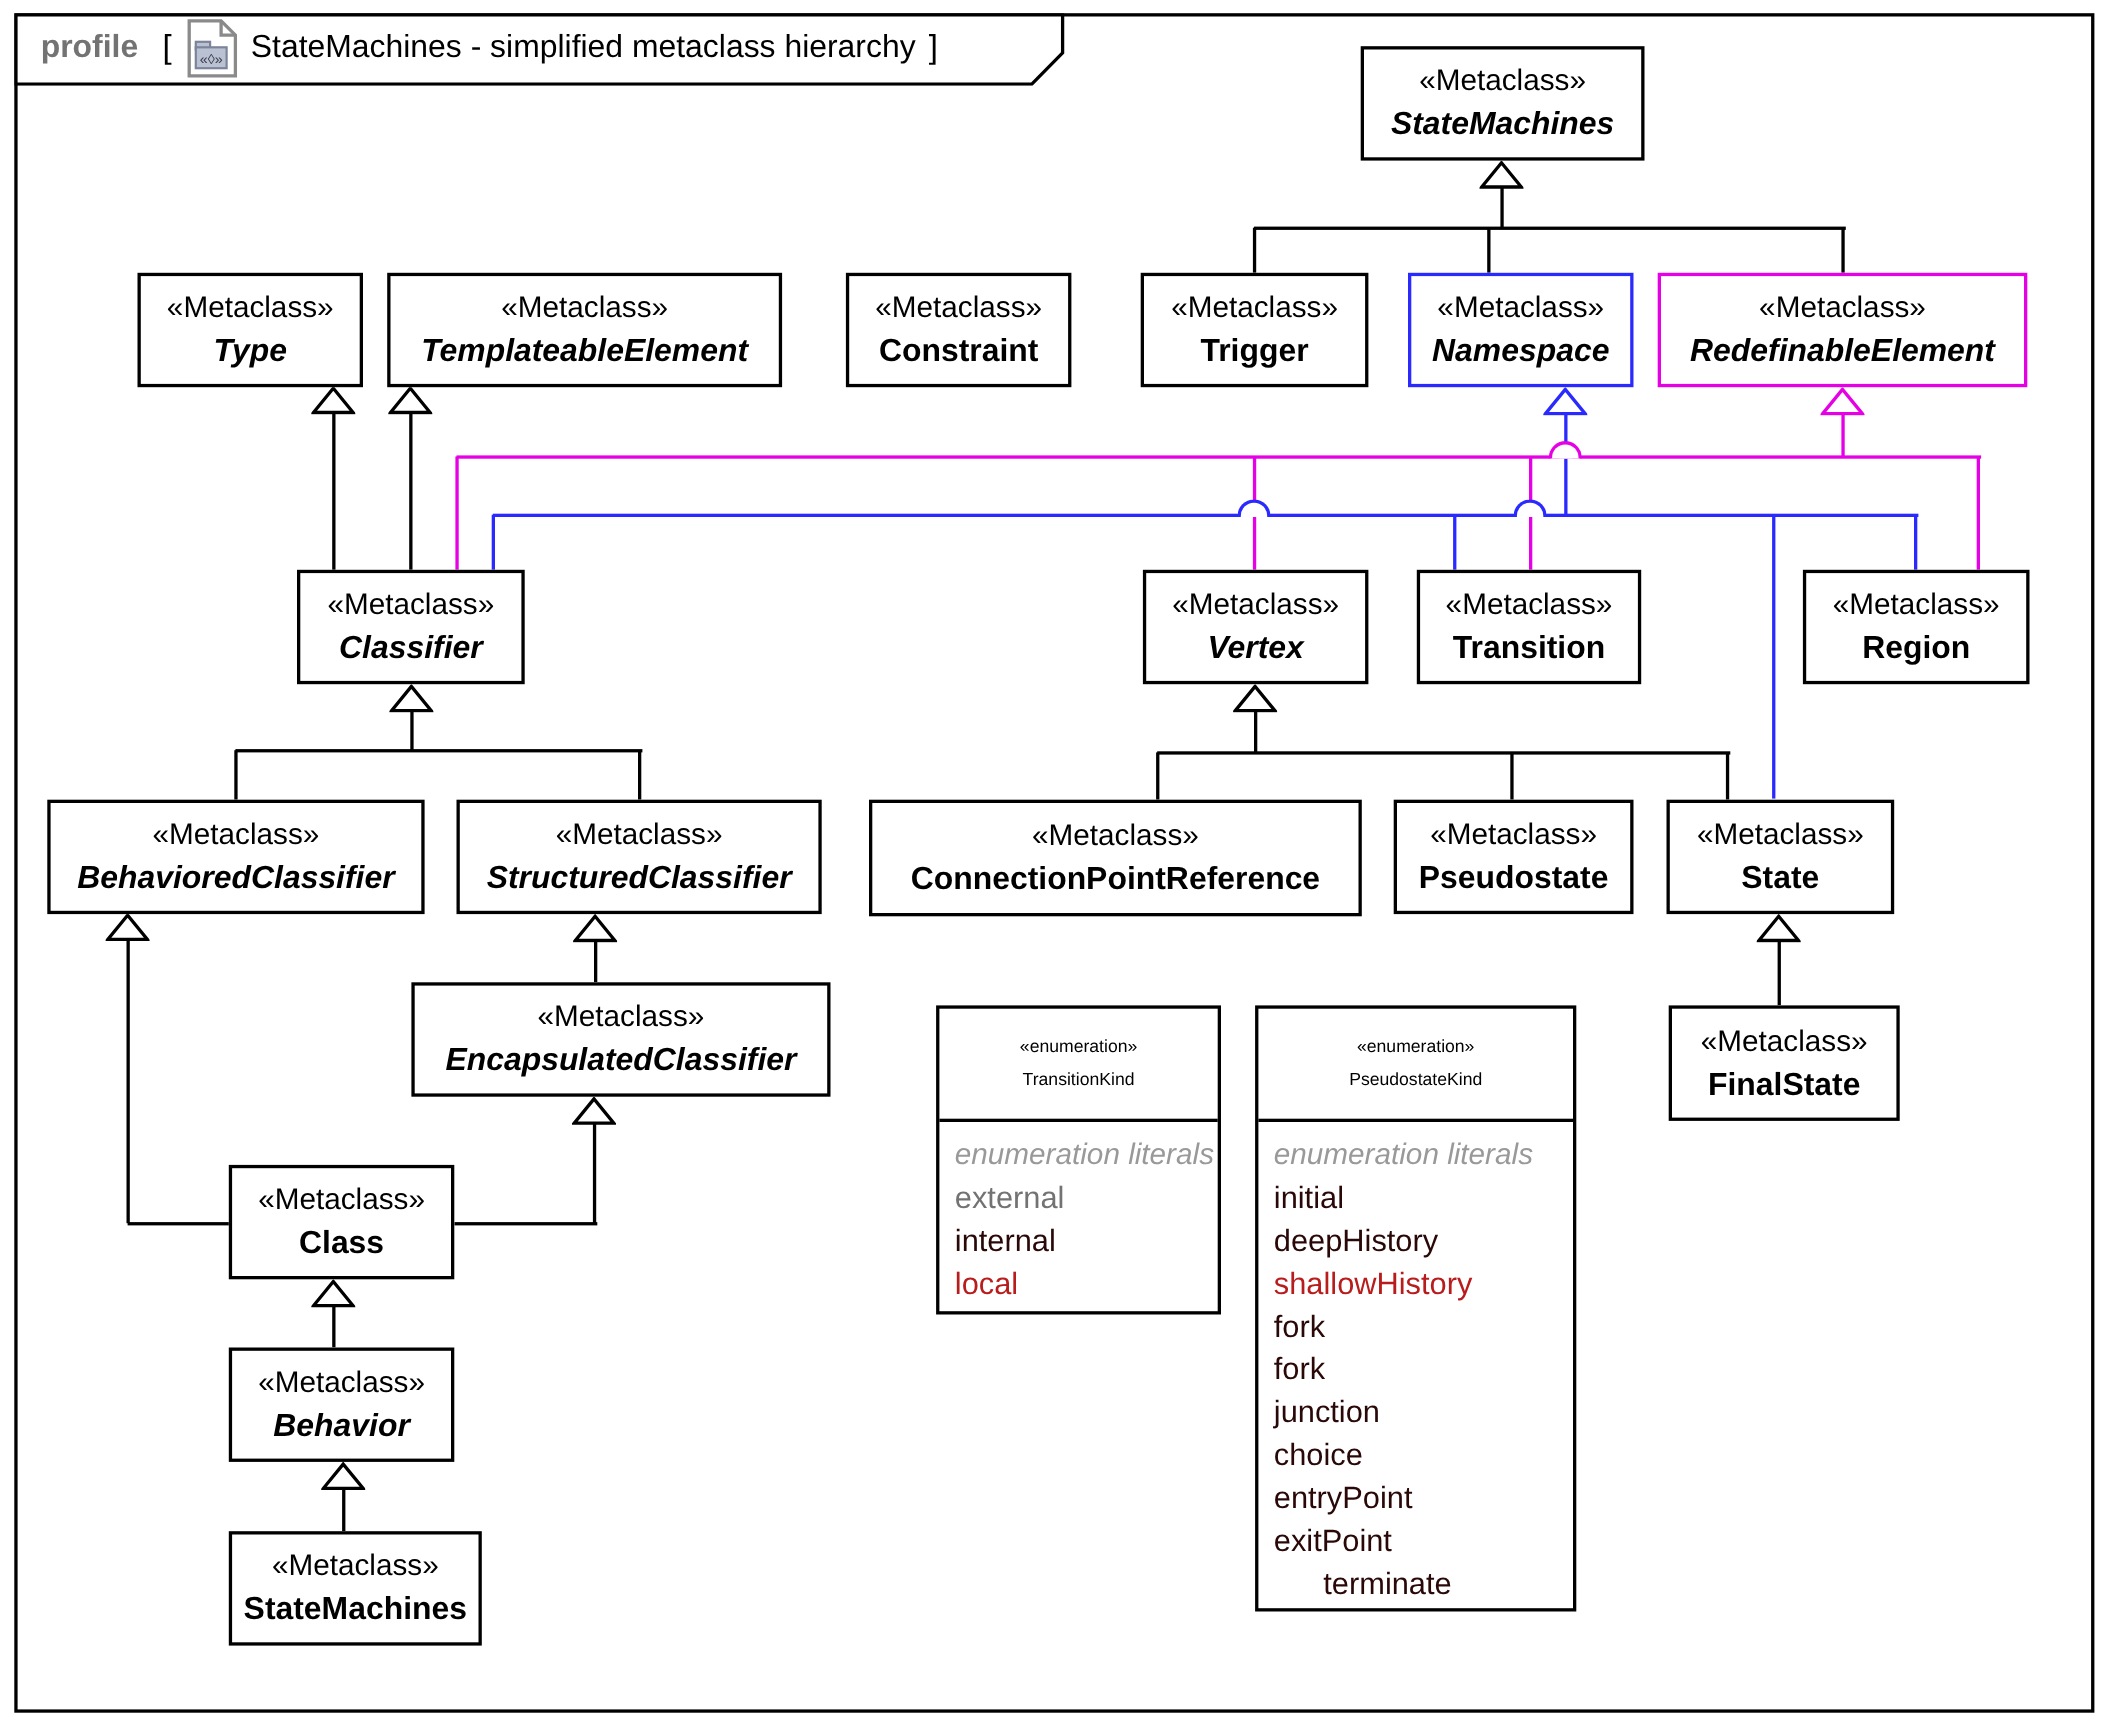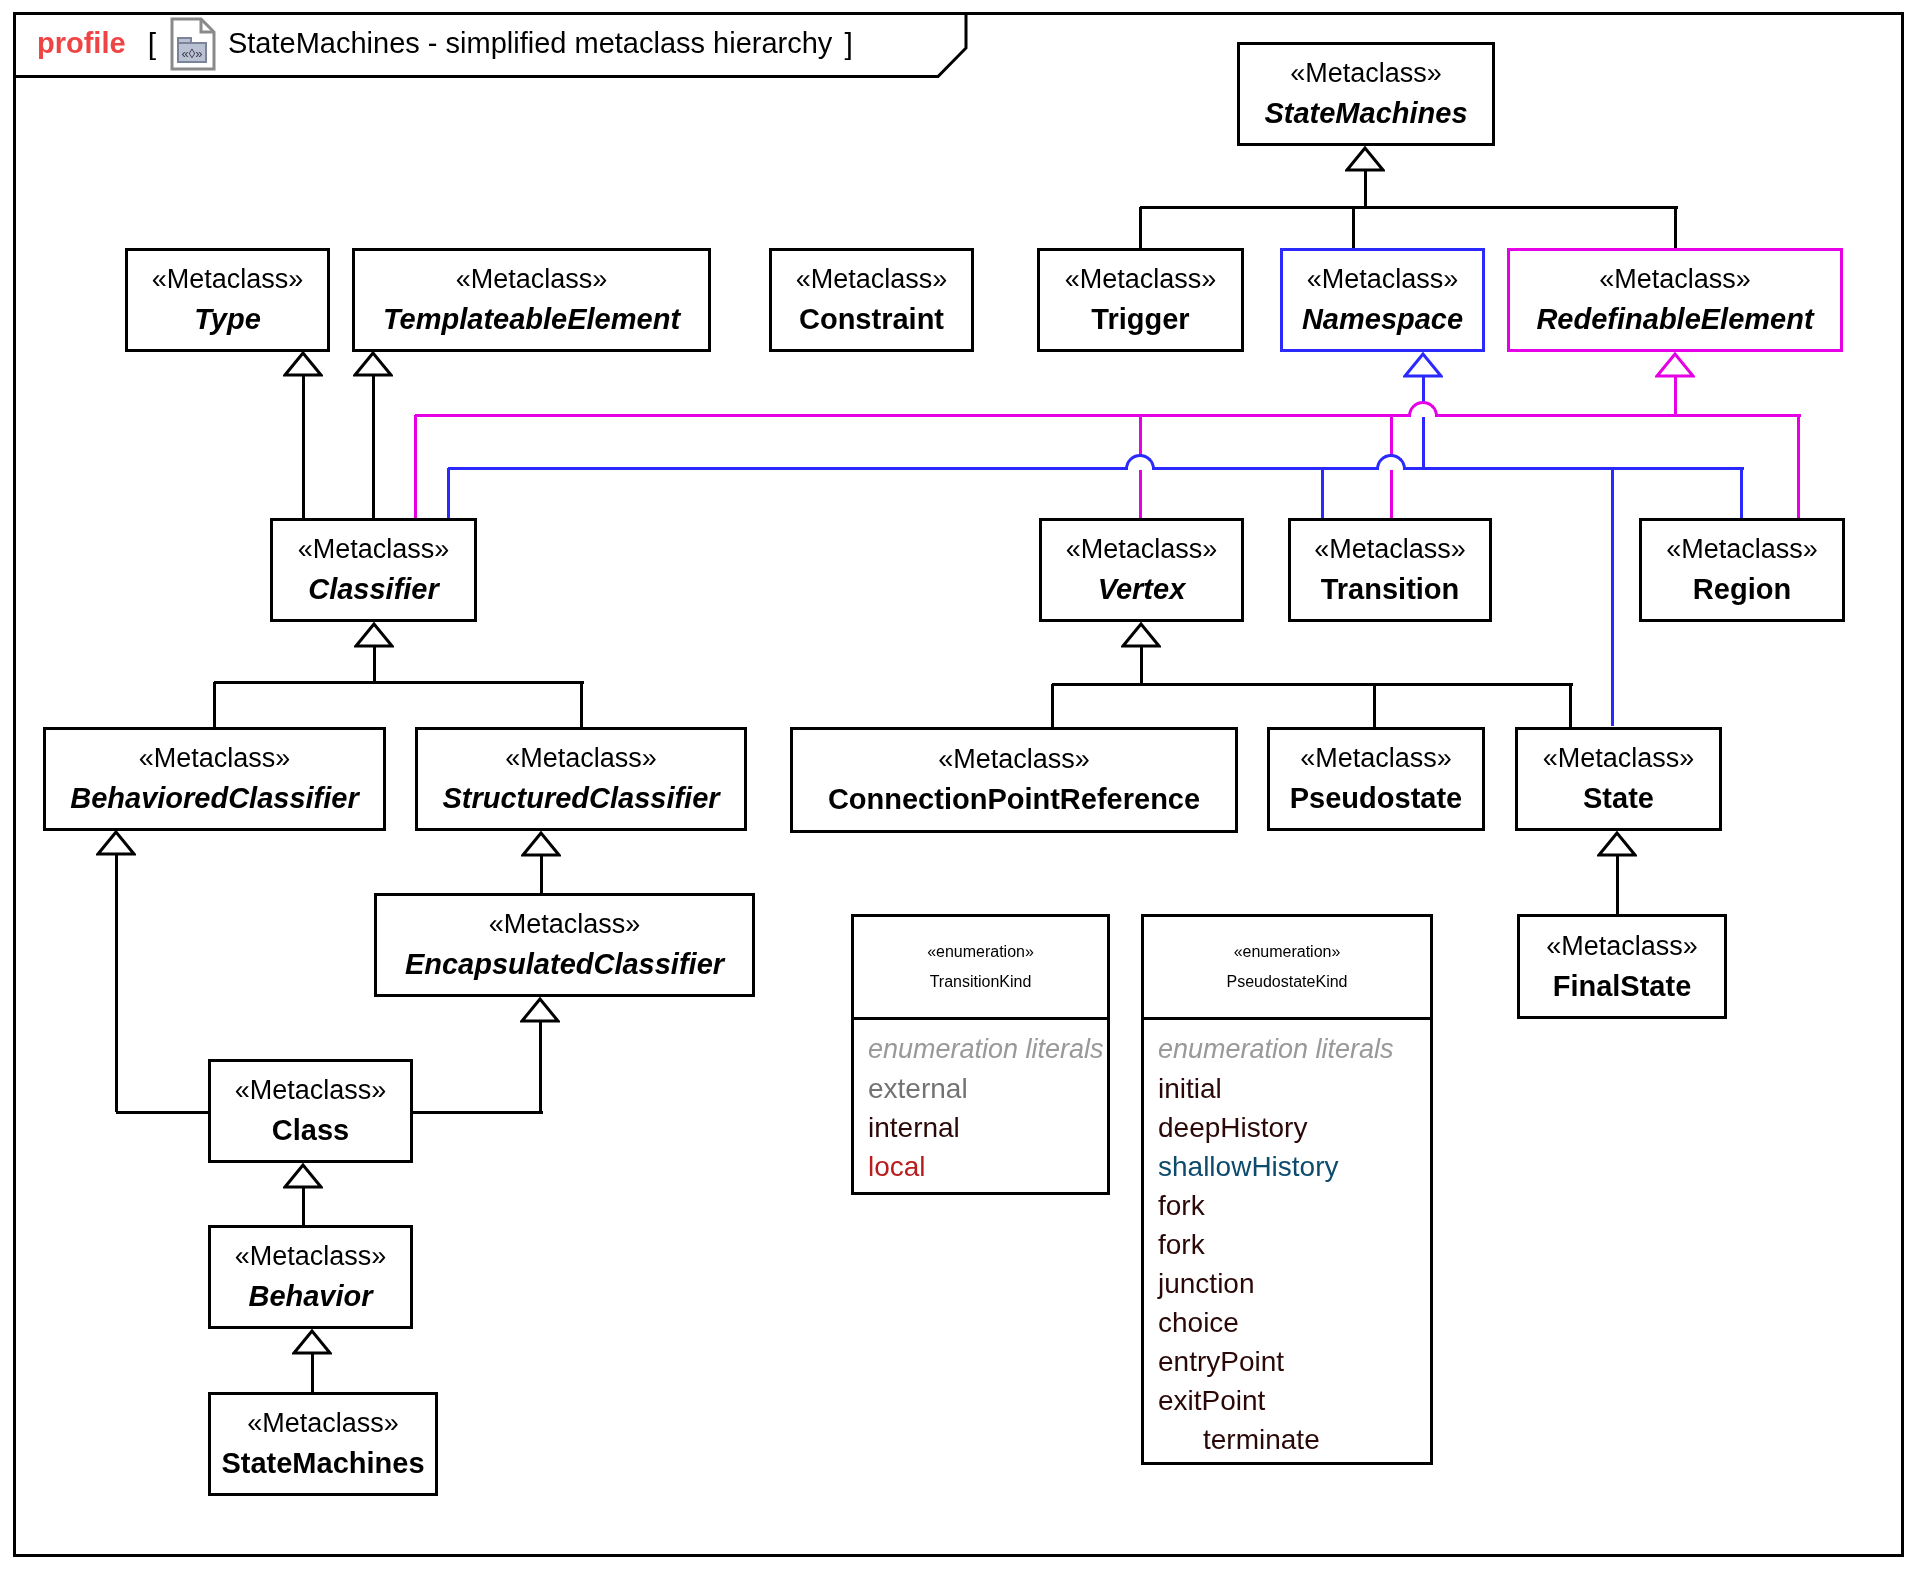"profile" .ttl-kw { color: #ef4444 -> #737373 }
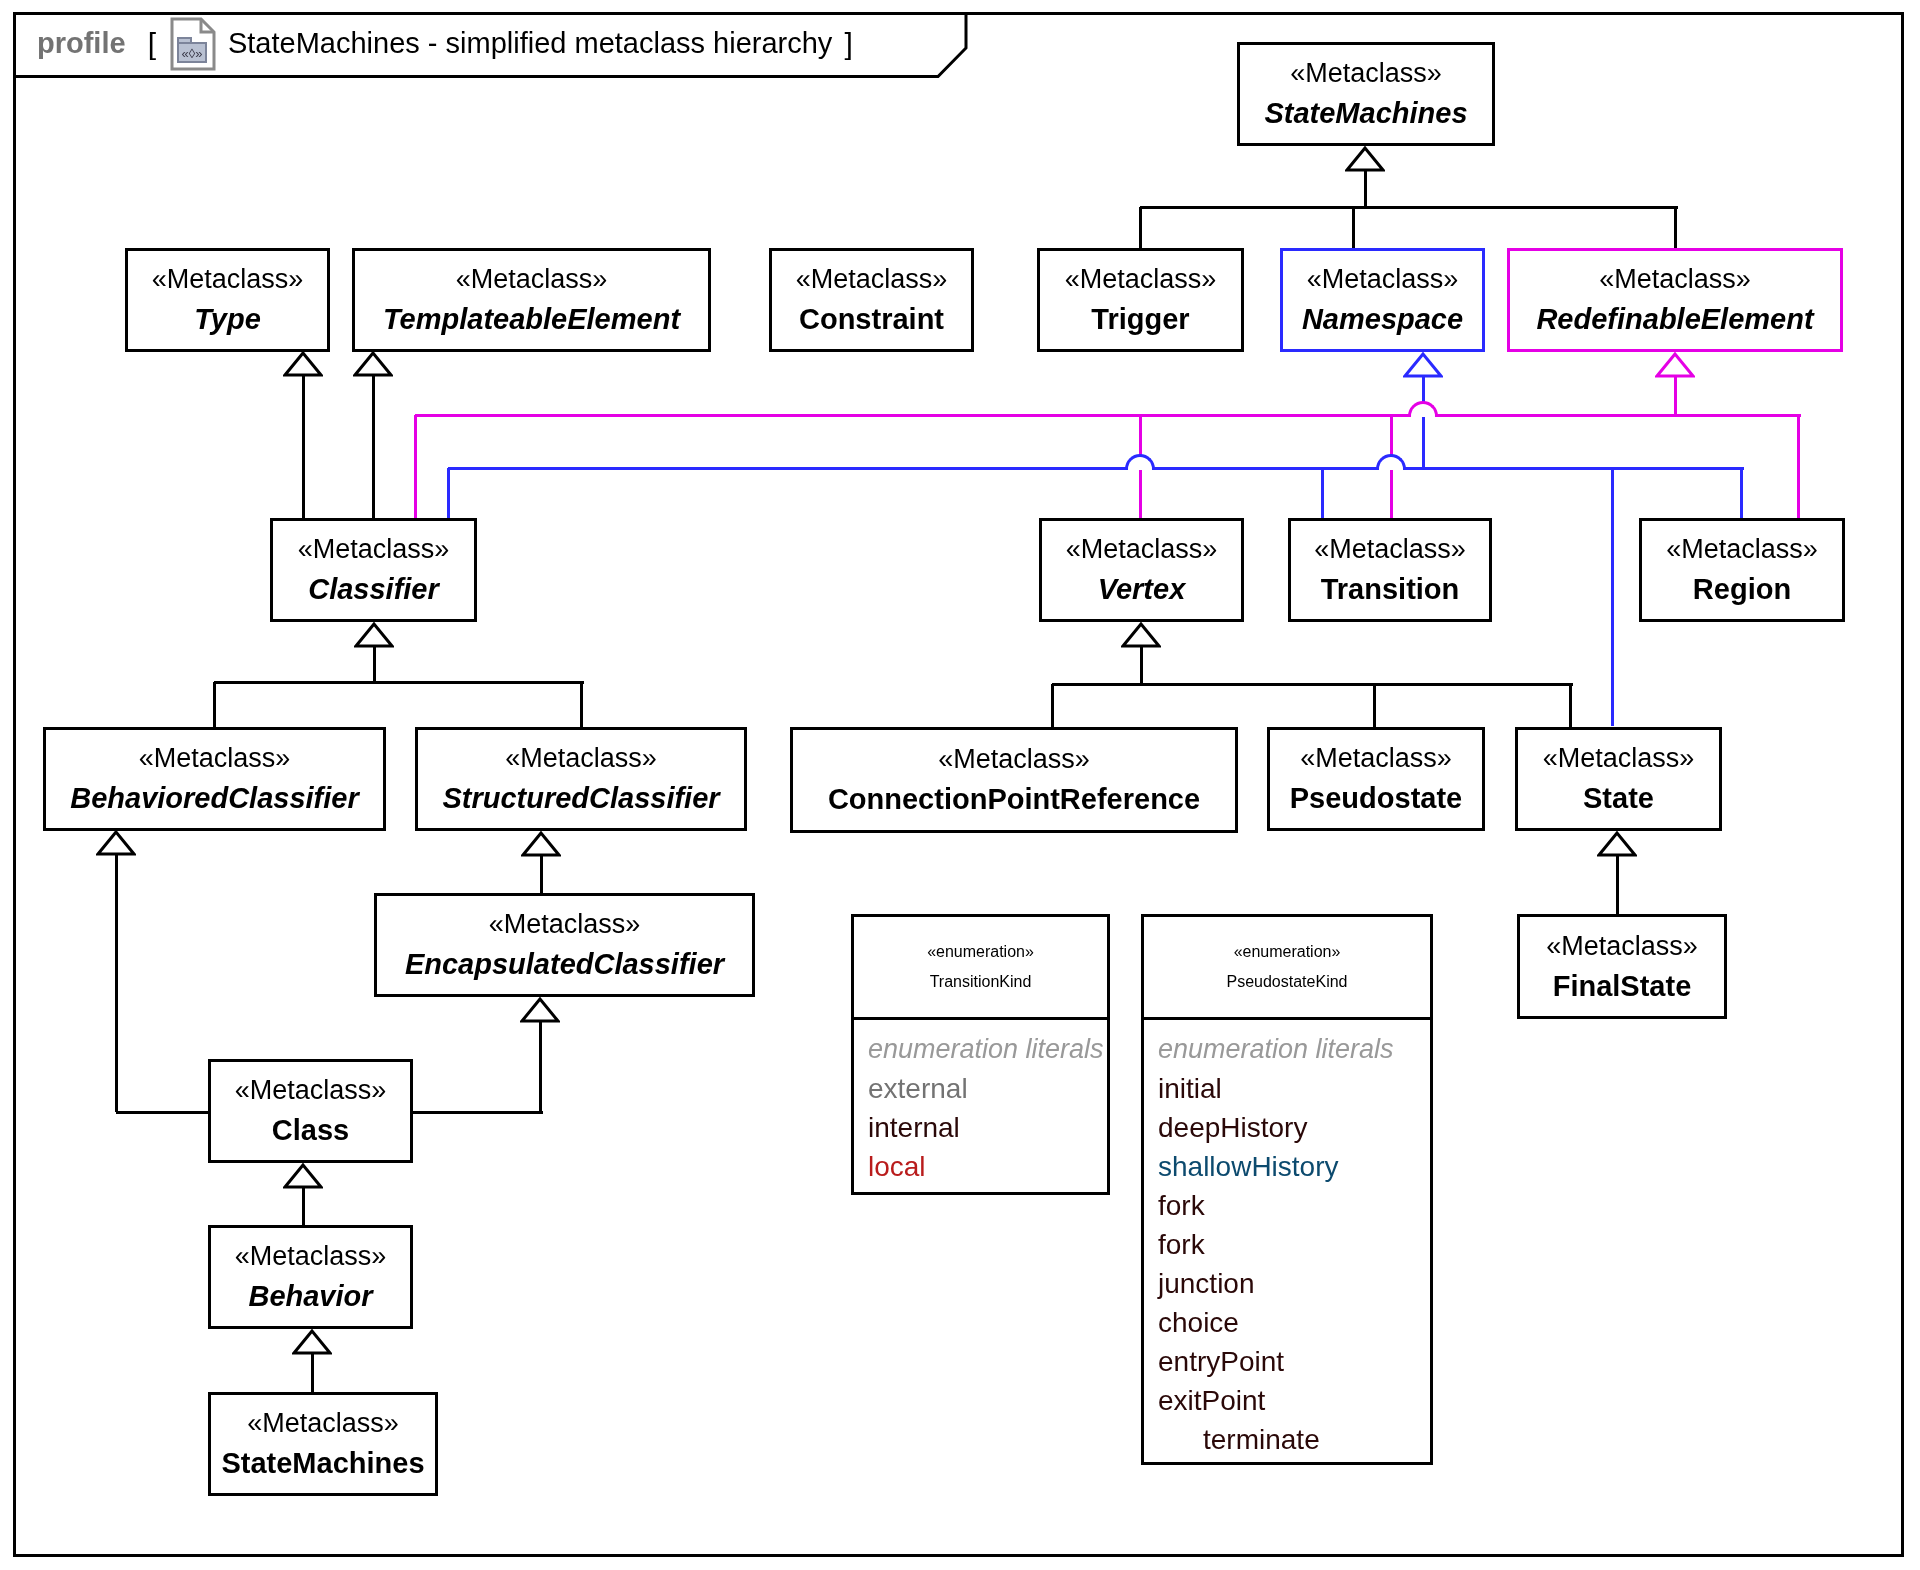"shallowHistory" div.enum-lit { color: #0c4a6e -> #b91c1c }
